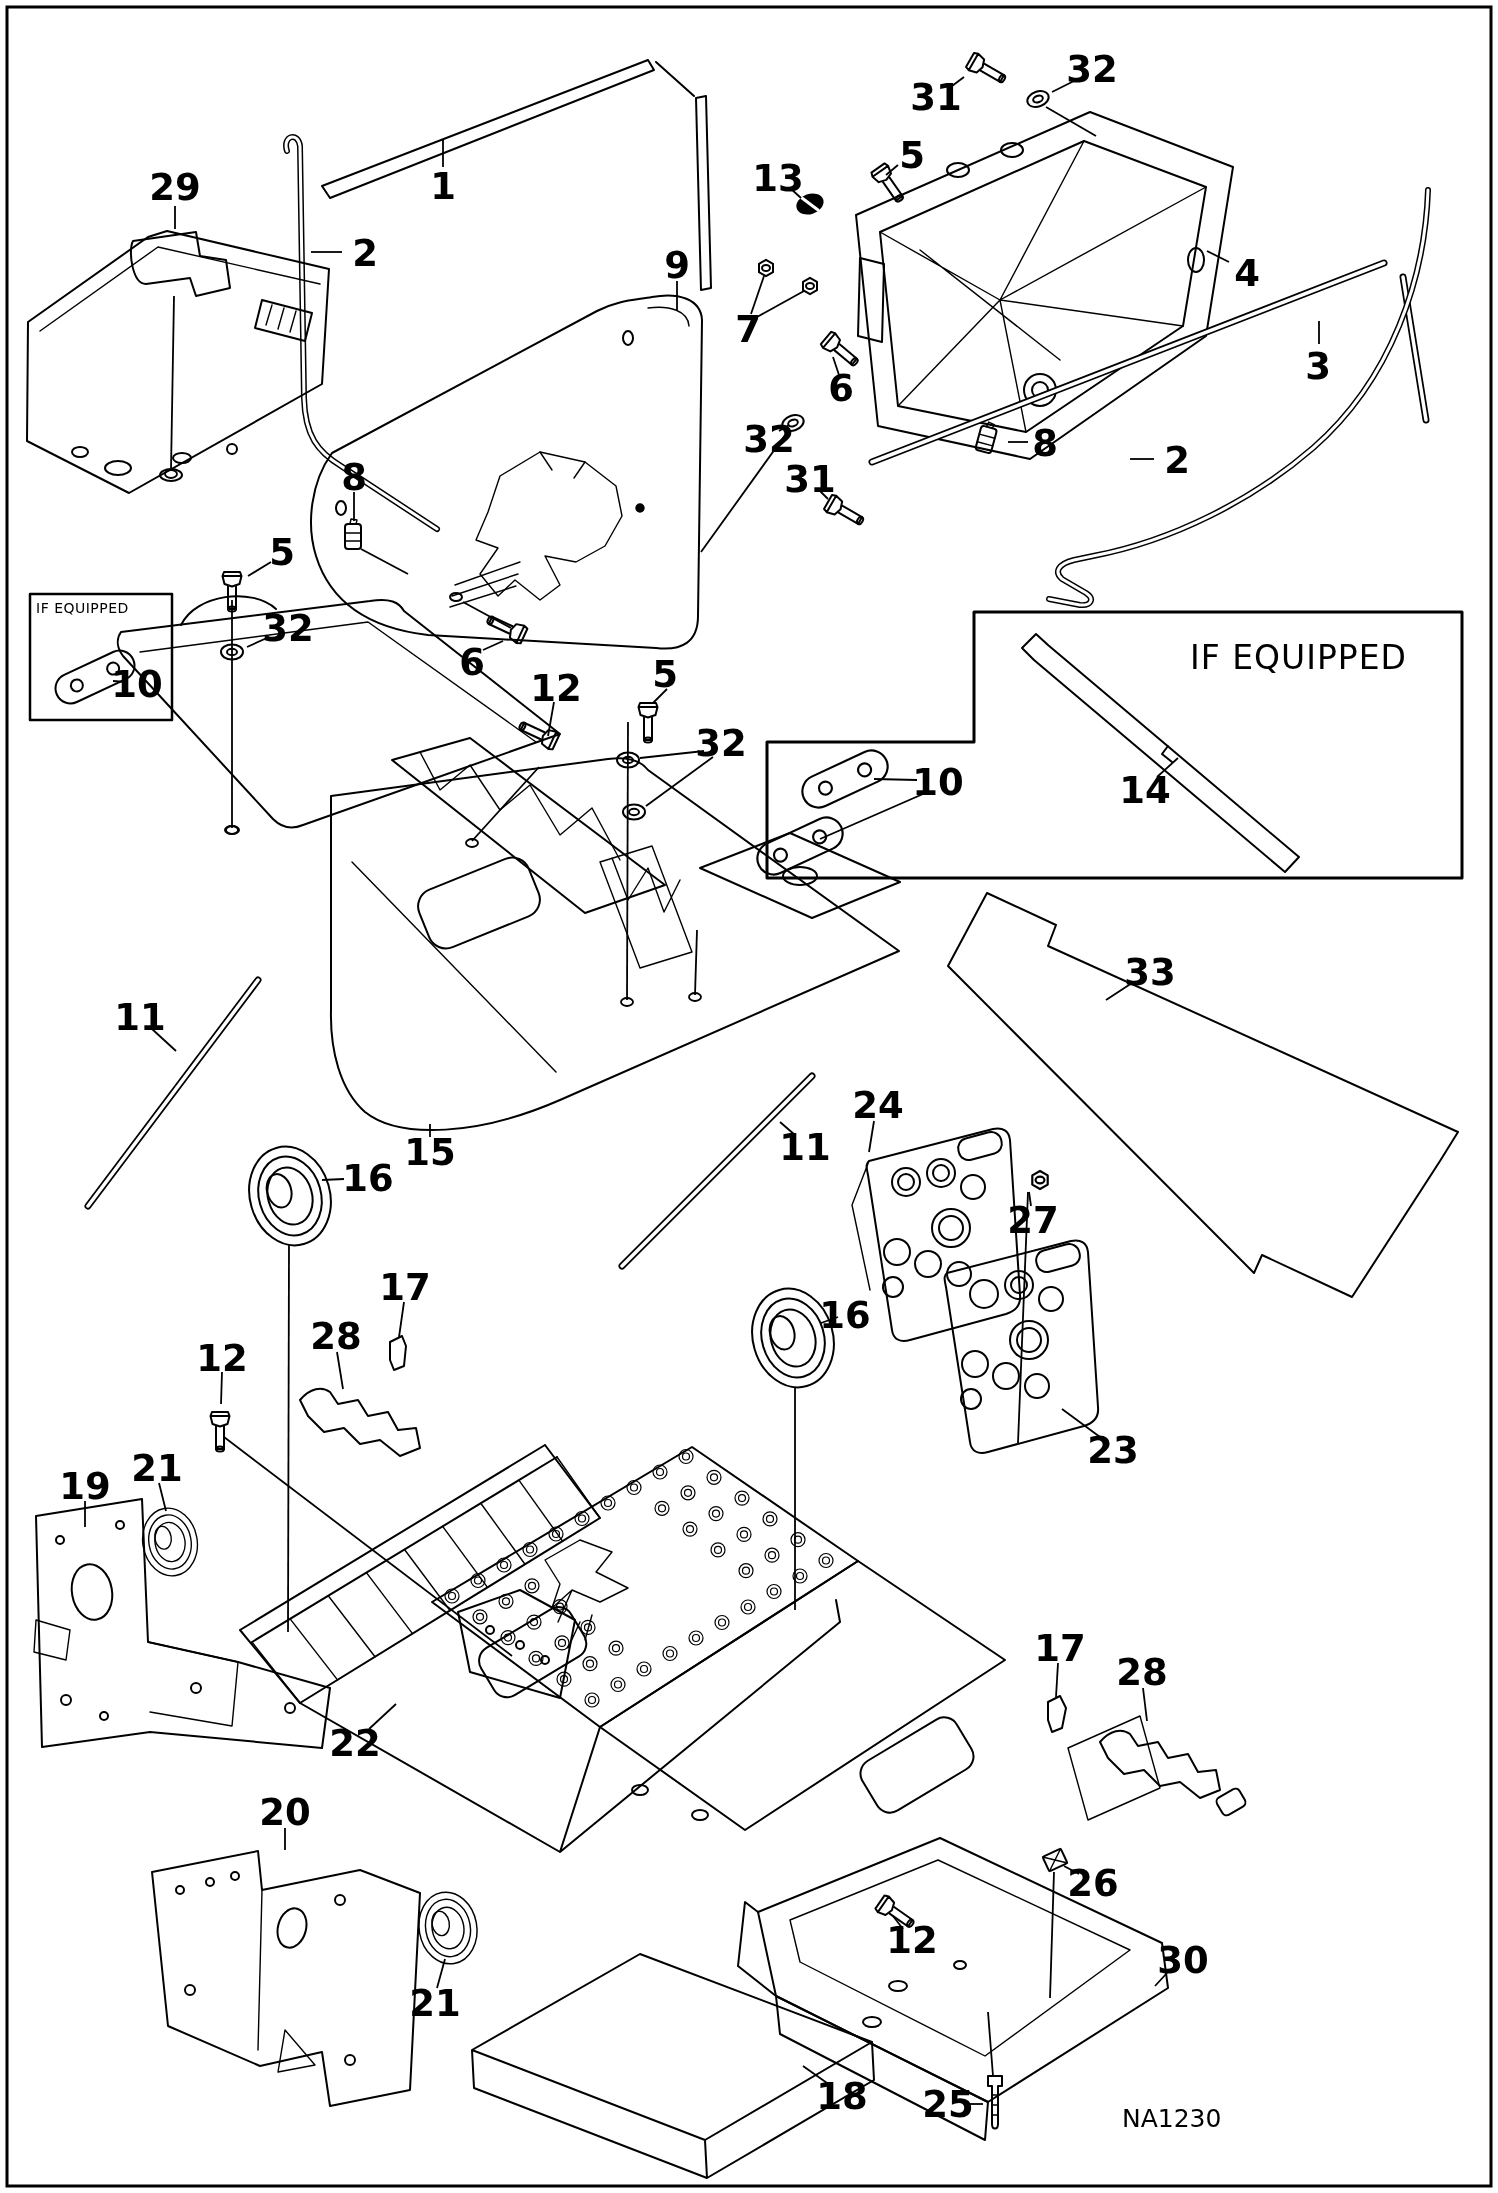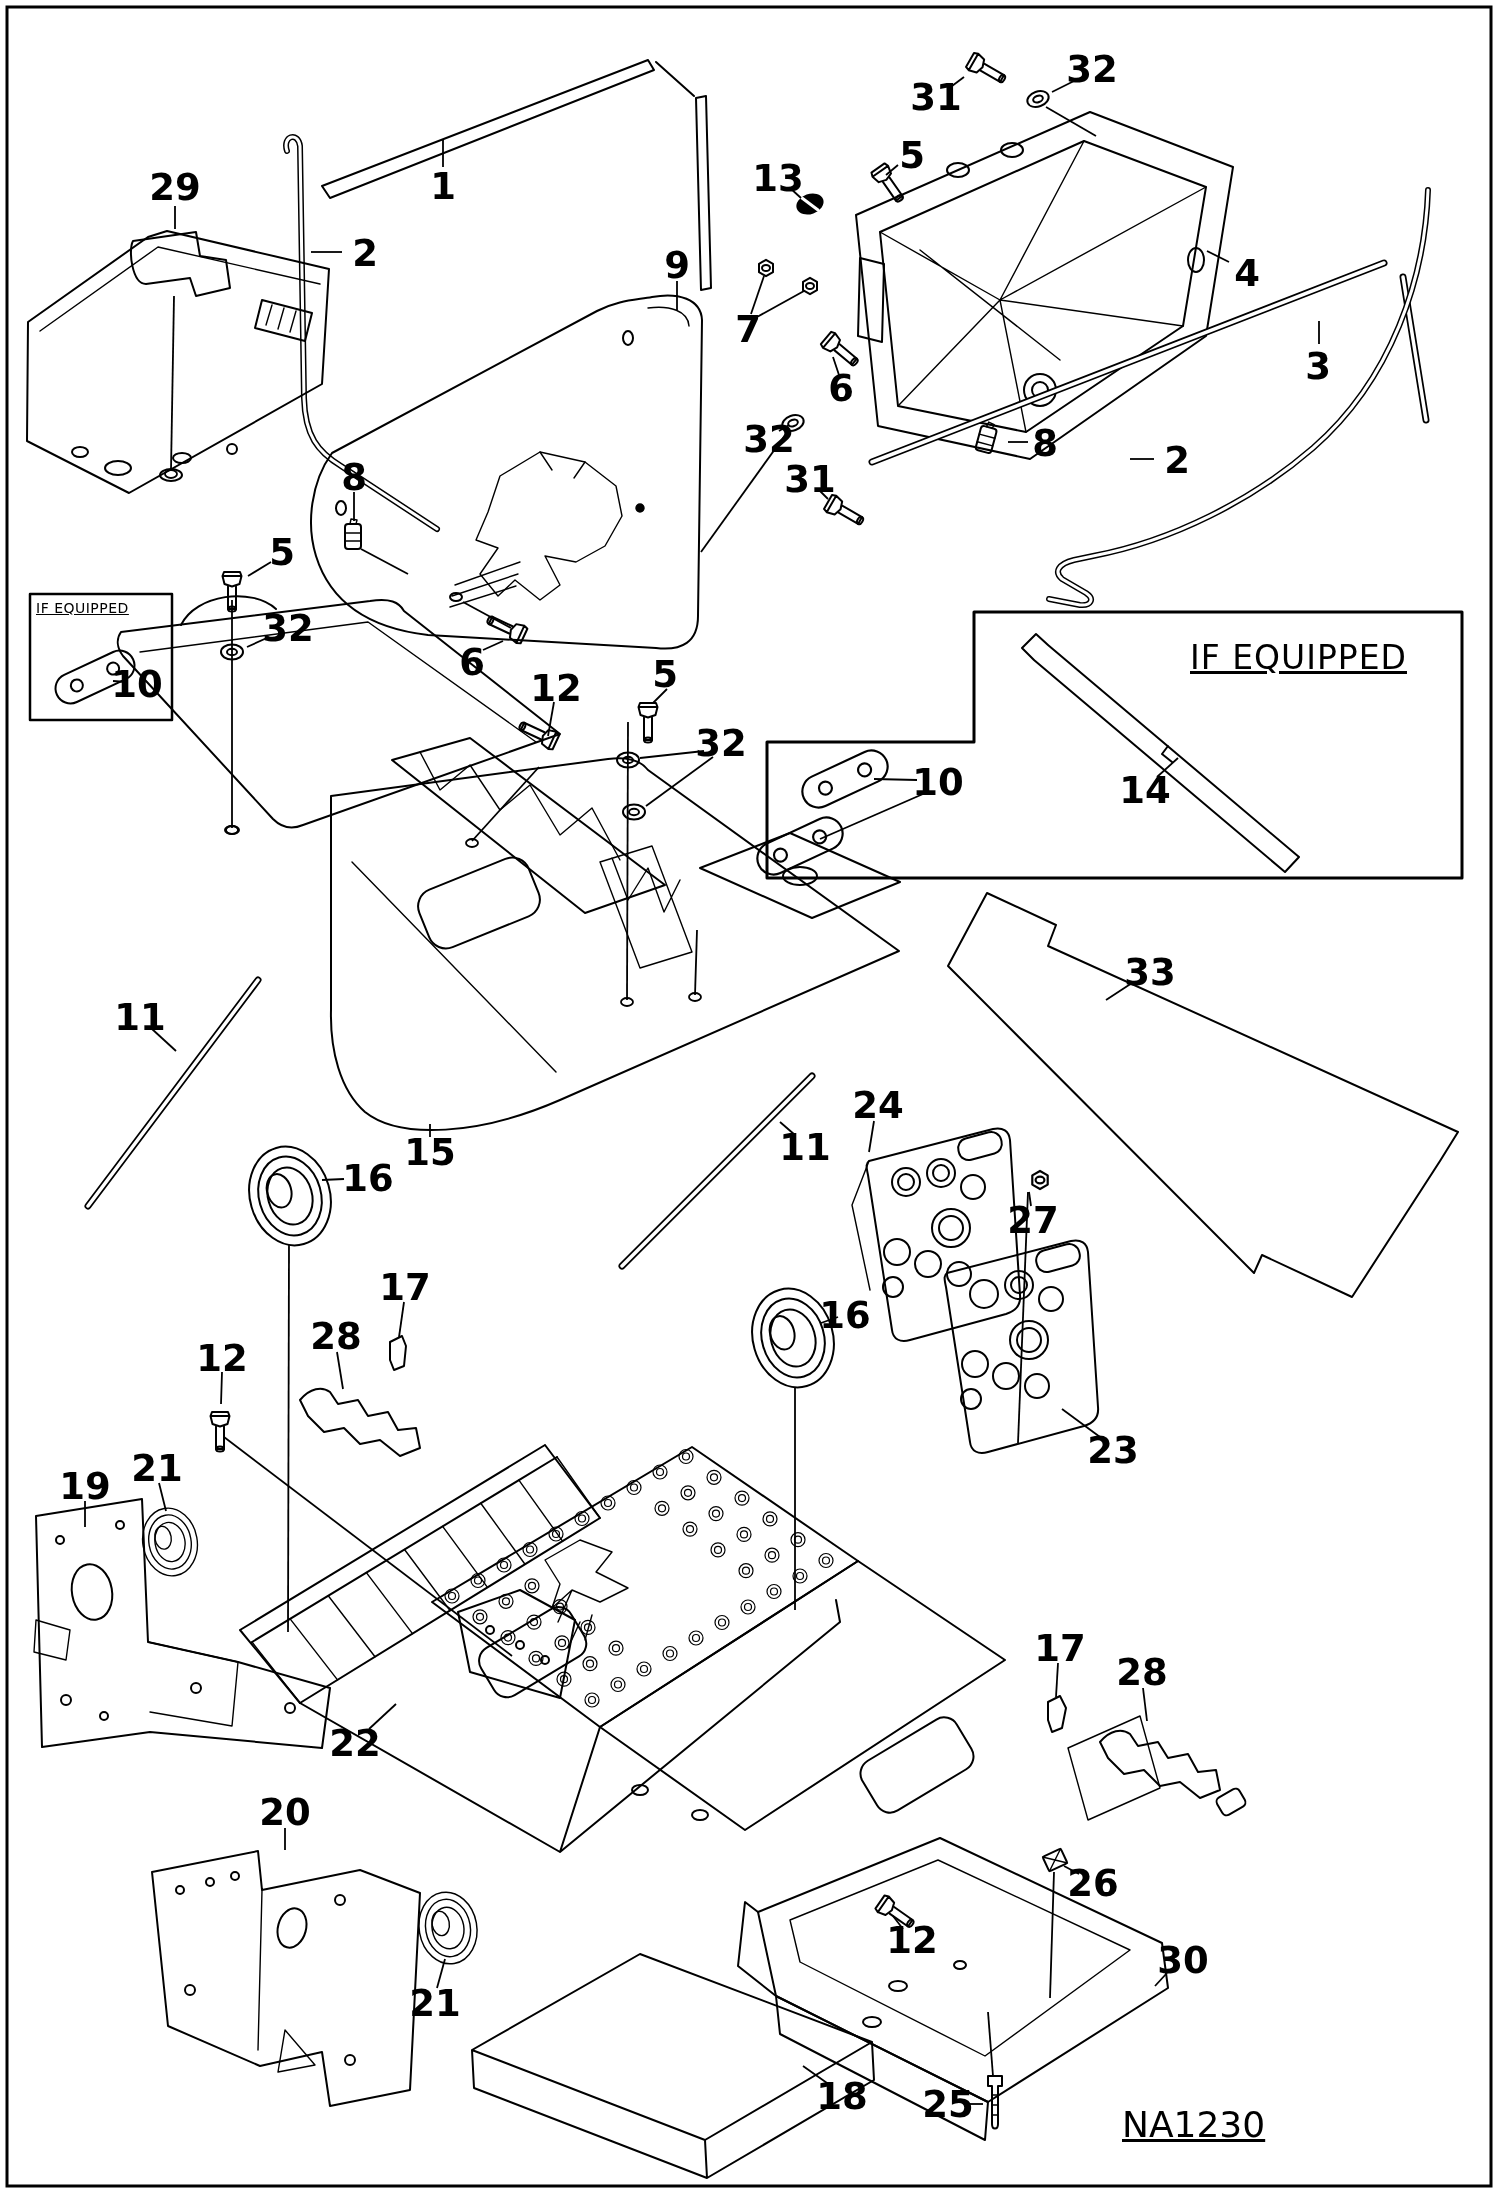"IF EQUIPPED" .txt { text-decoration: underline -> none }
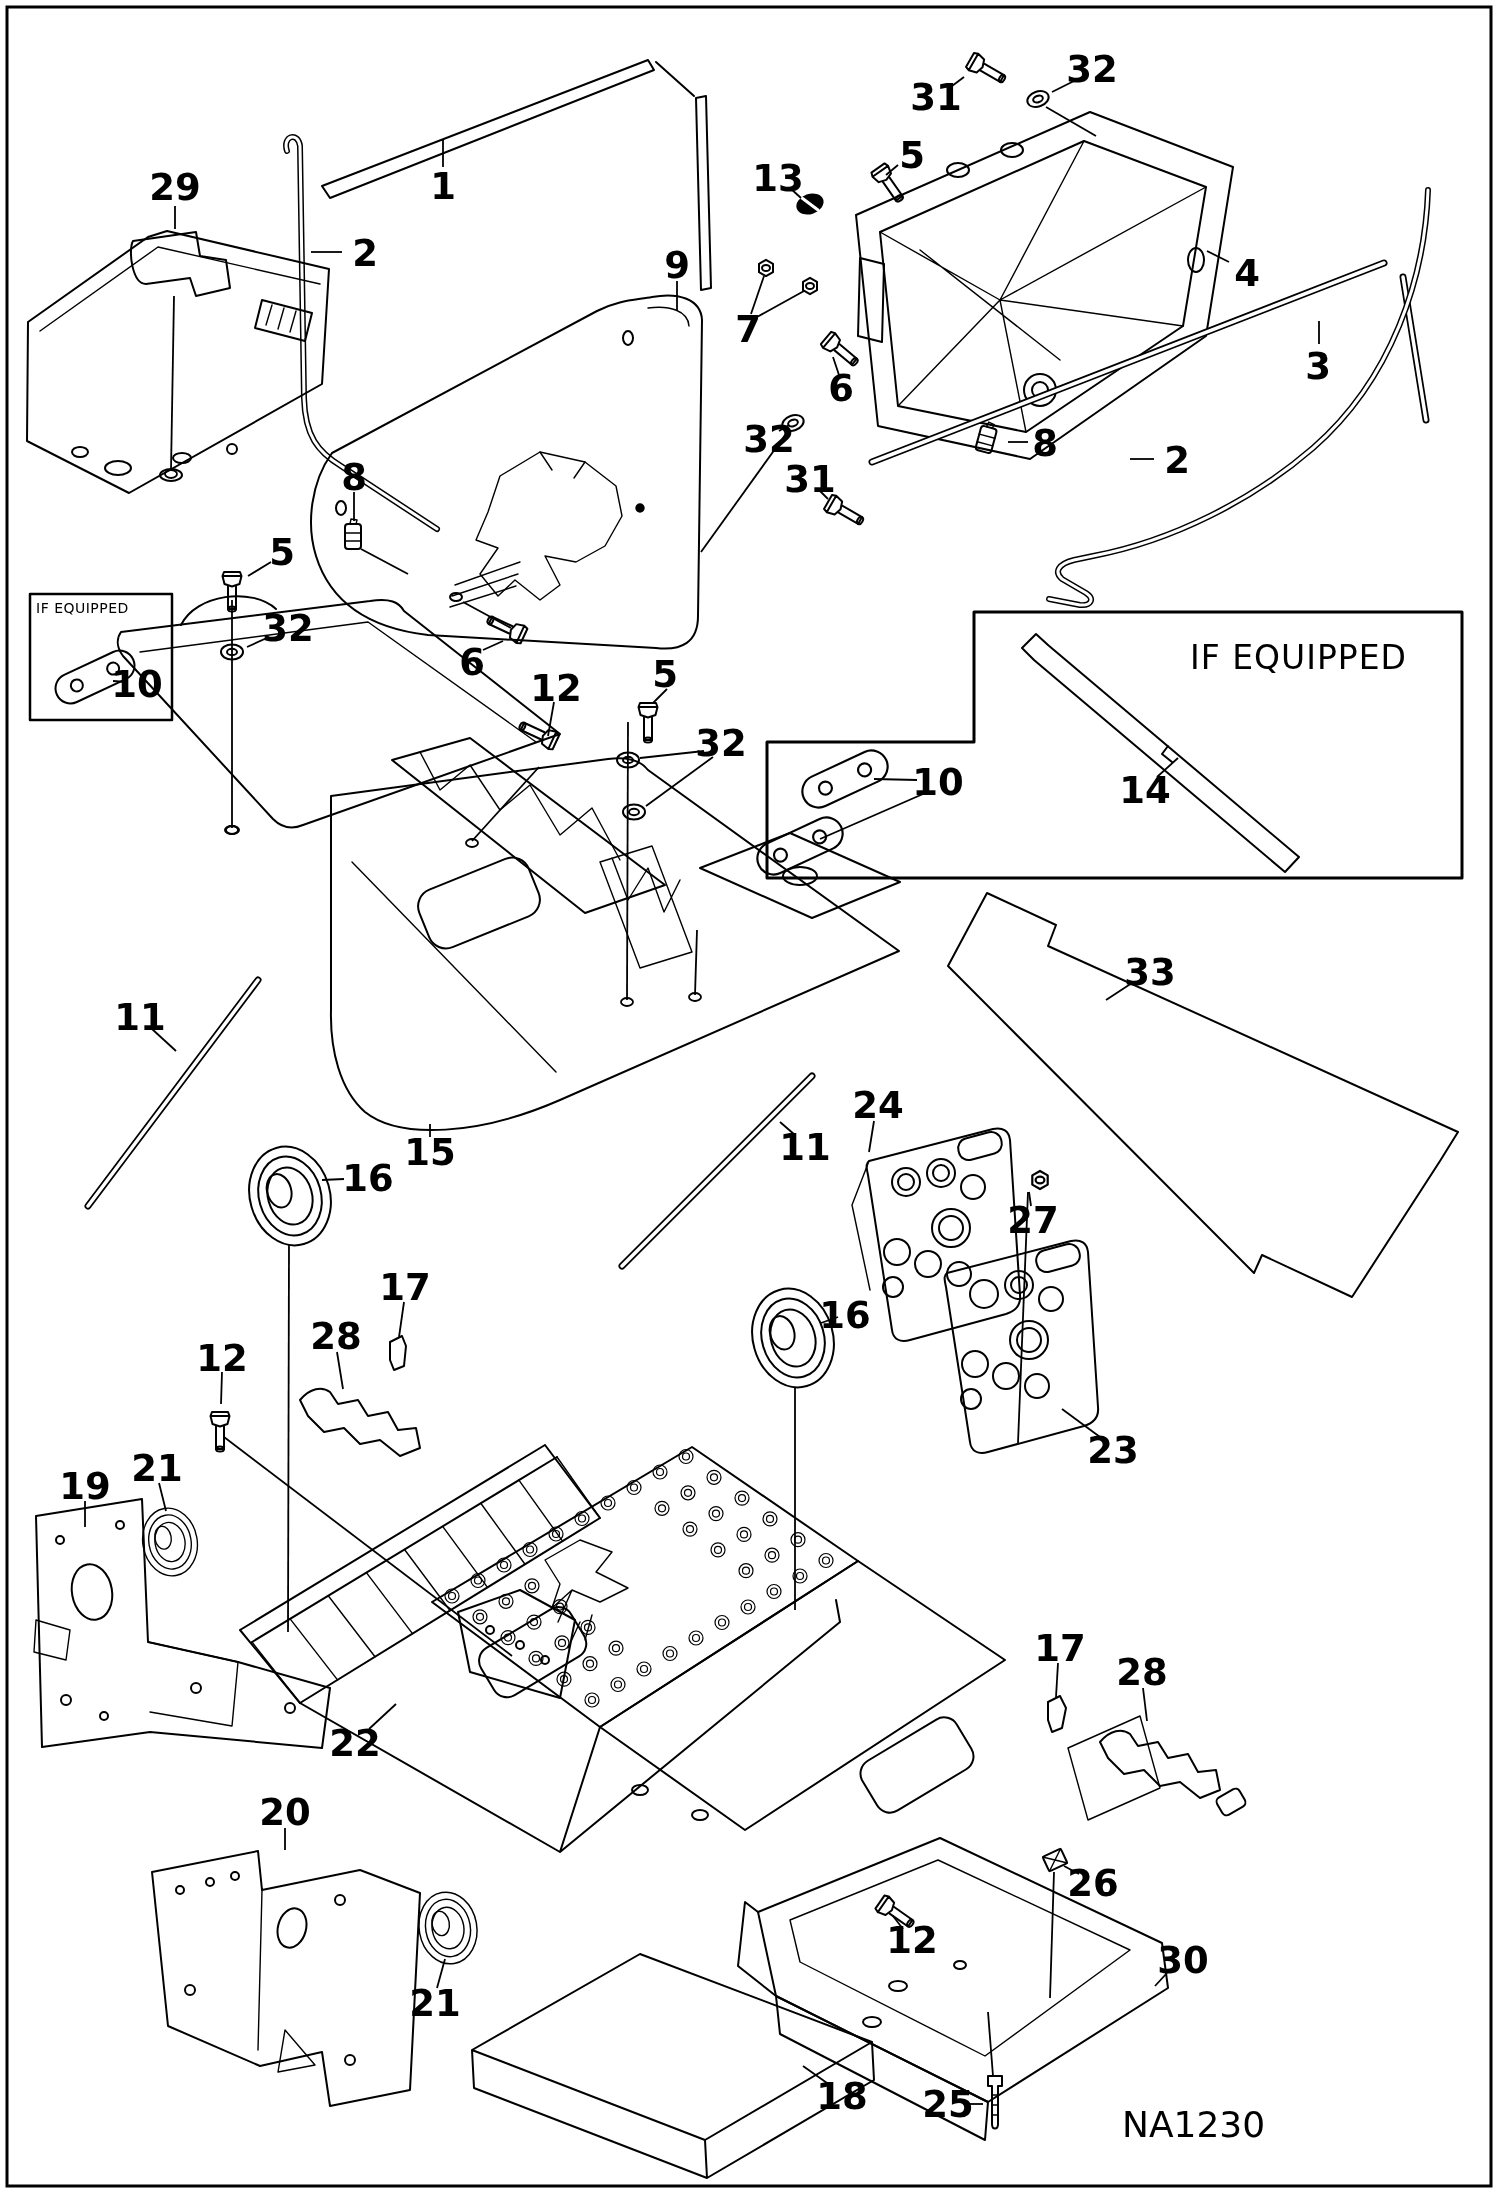"NA1230" .drawcode { font-size: 36px -> 25px }
